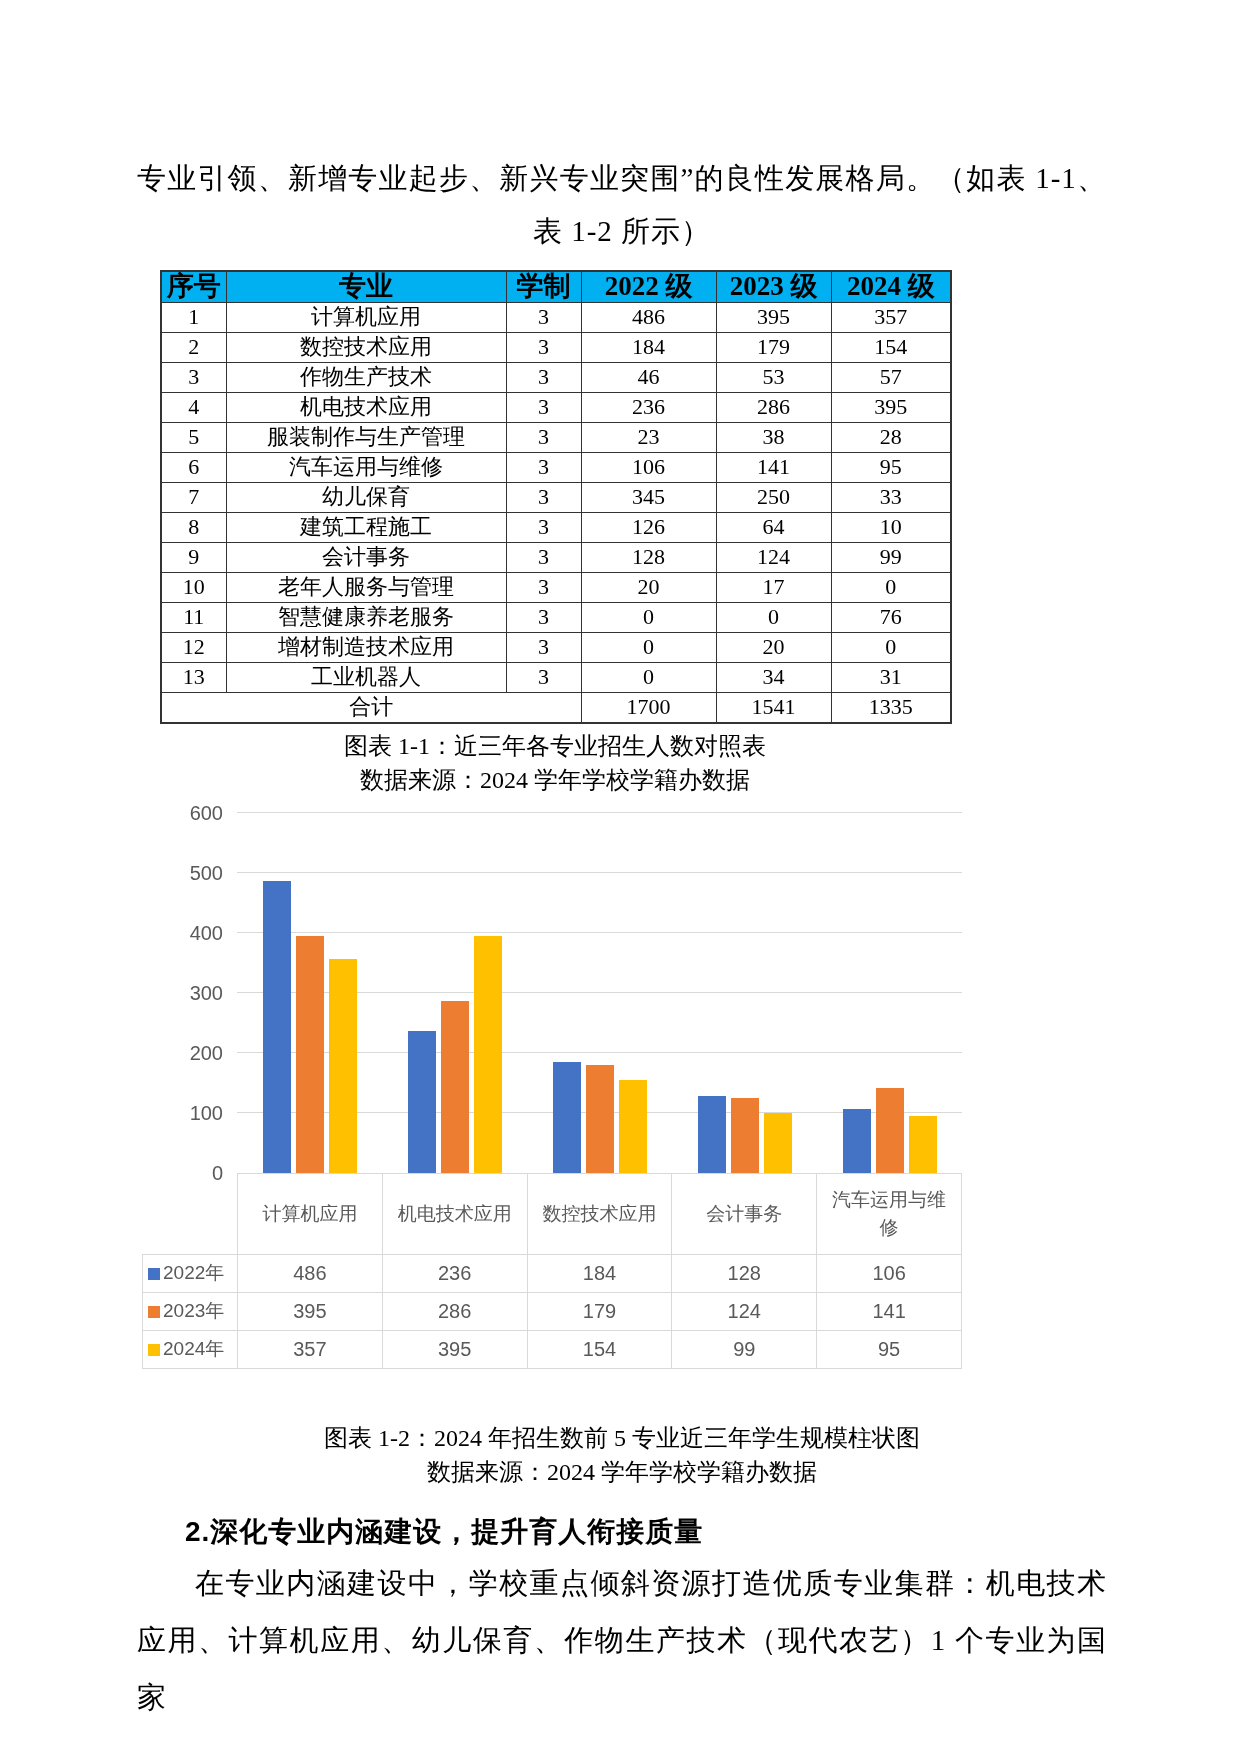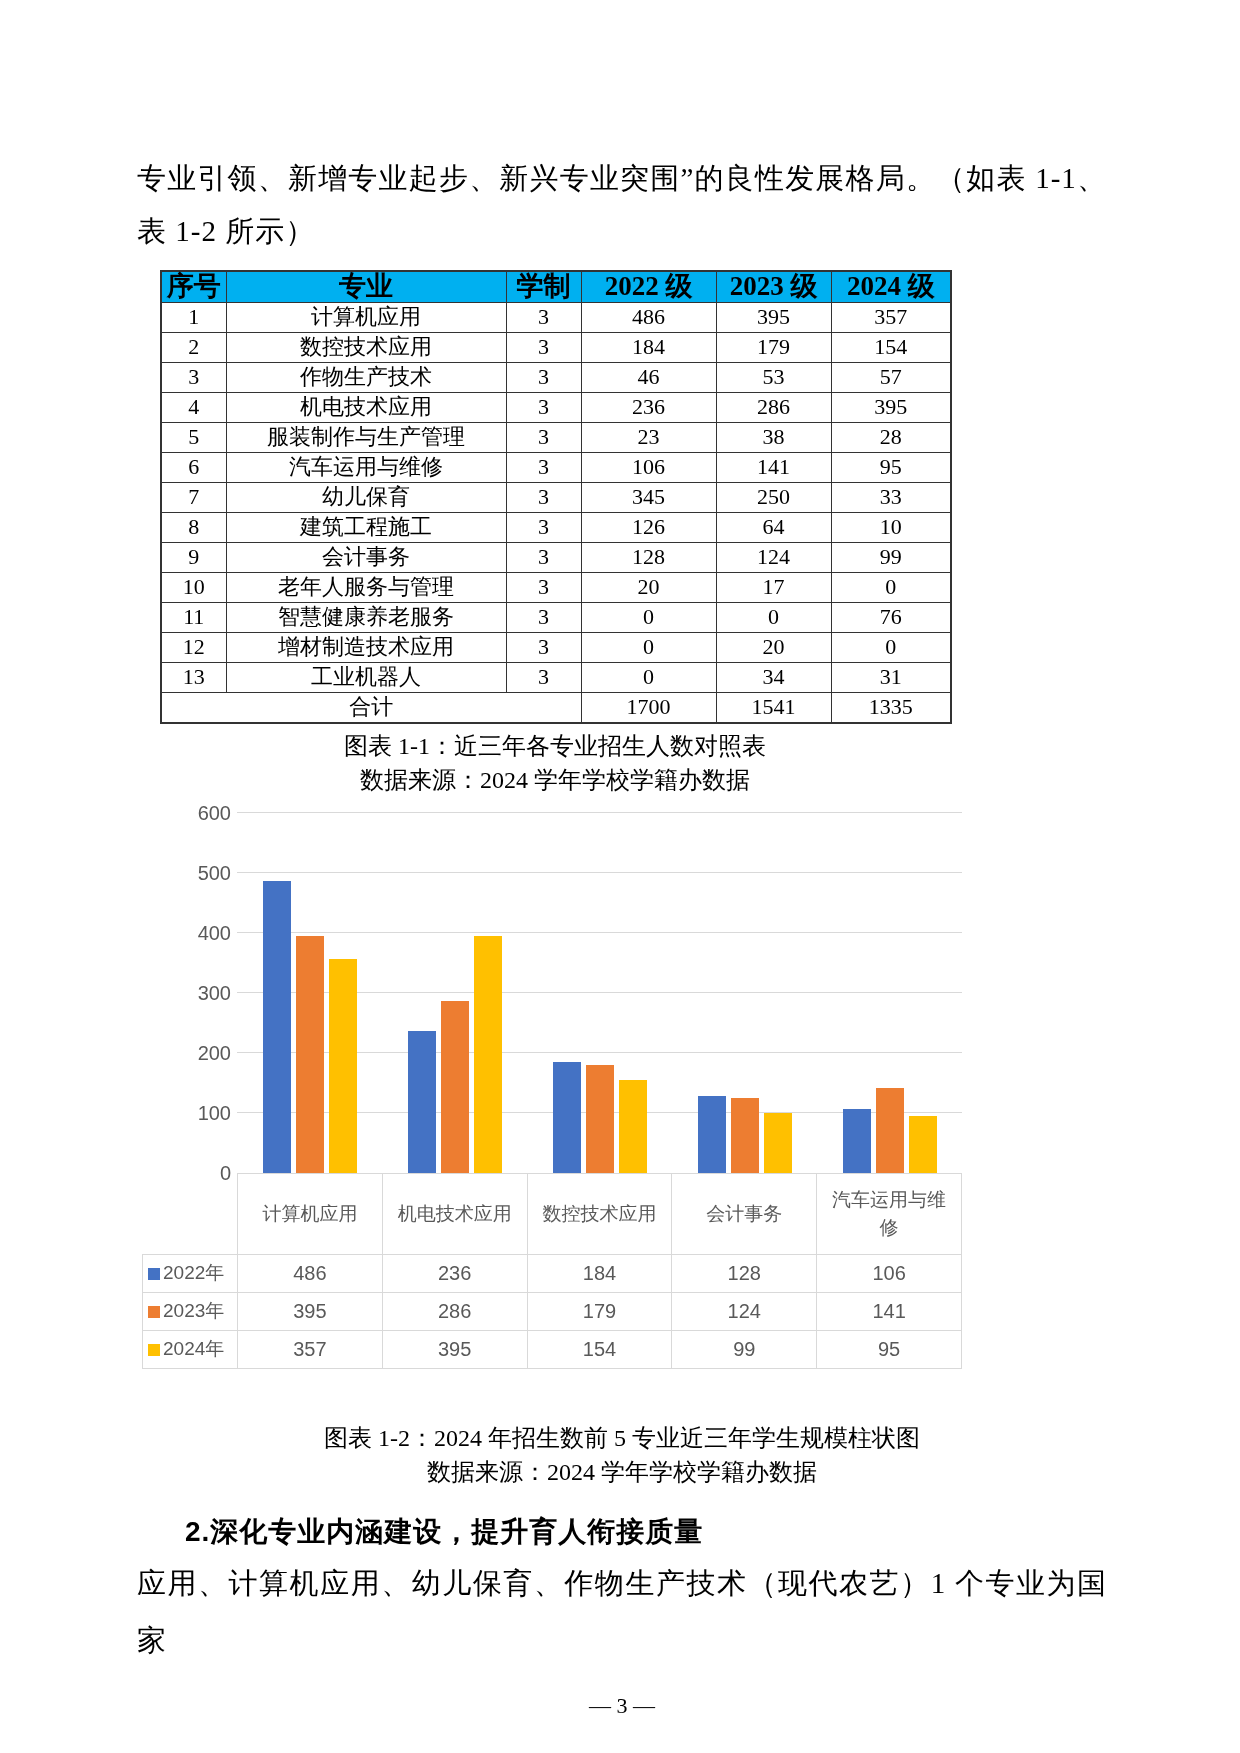"表 1-2 所示）" .para { text-align: none -> center }
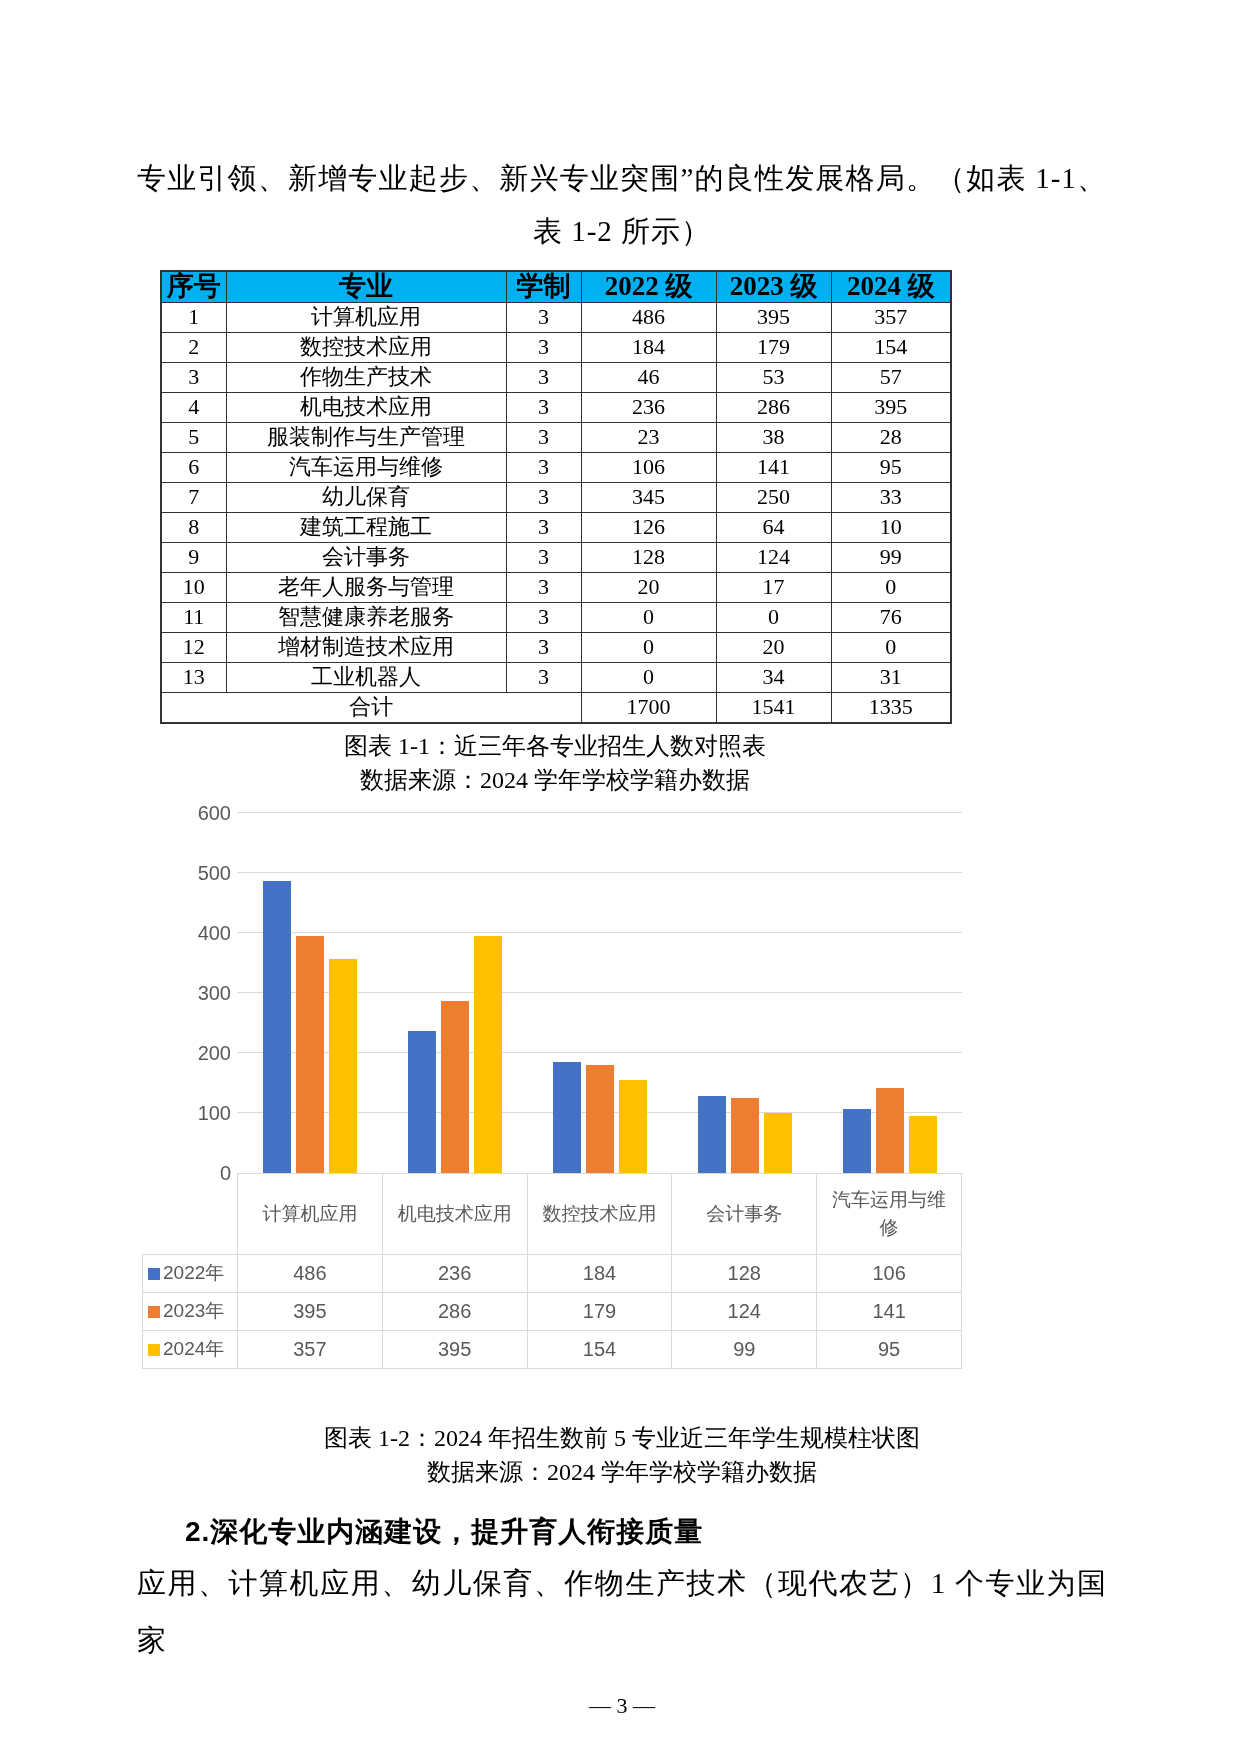"600" .ylabel { right: 6px -> 14px }
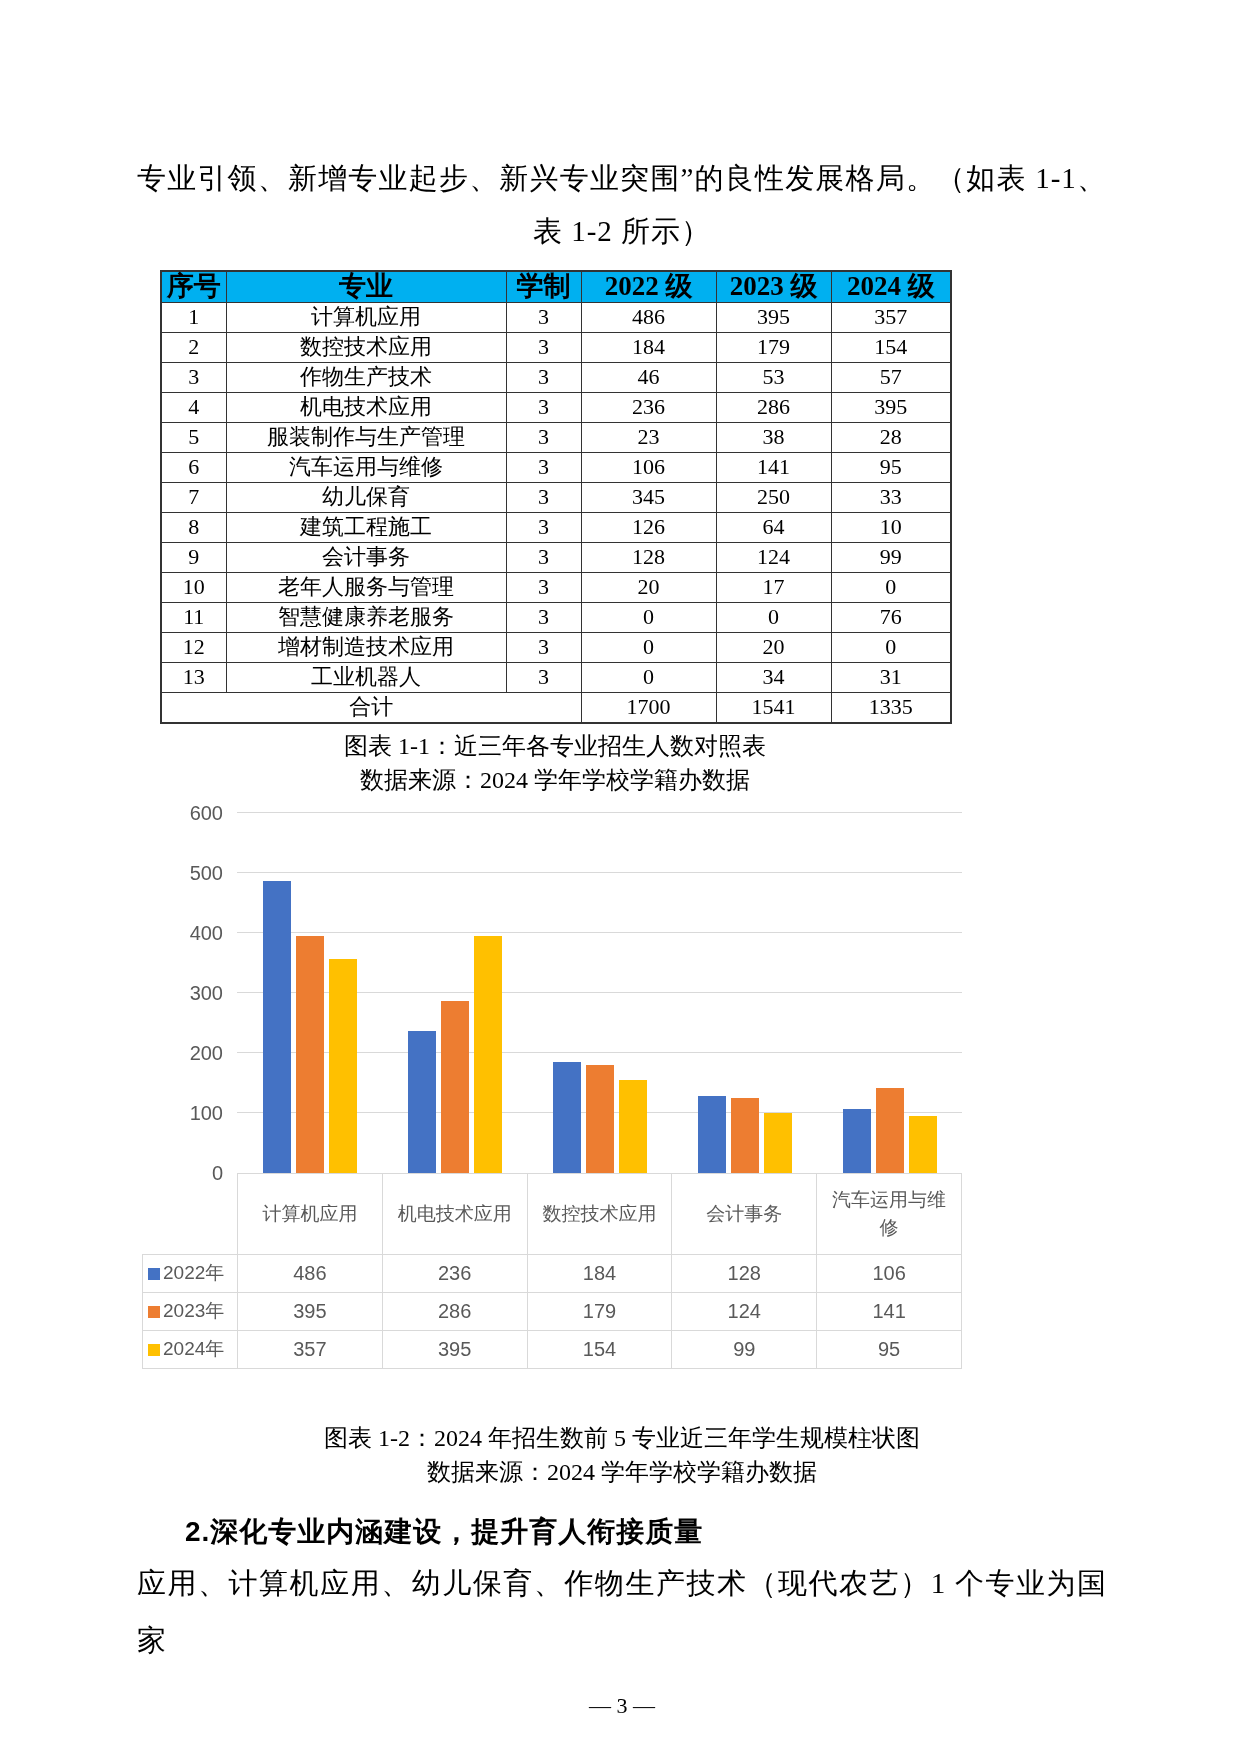"在专业内涵建设中，学校重点倾斜资源打造优质专业集群：机电技术" p.body-line { html: none -> <p>在专业内涵建设中，学校重点倾斜资源打造优质专业集群：机电技术</p> }
